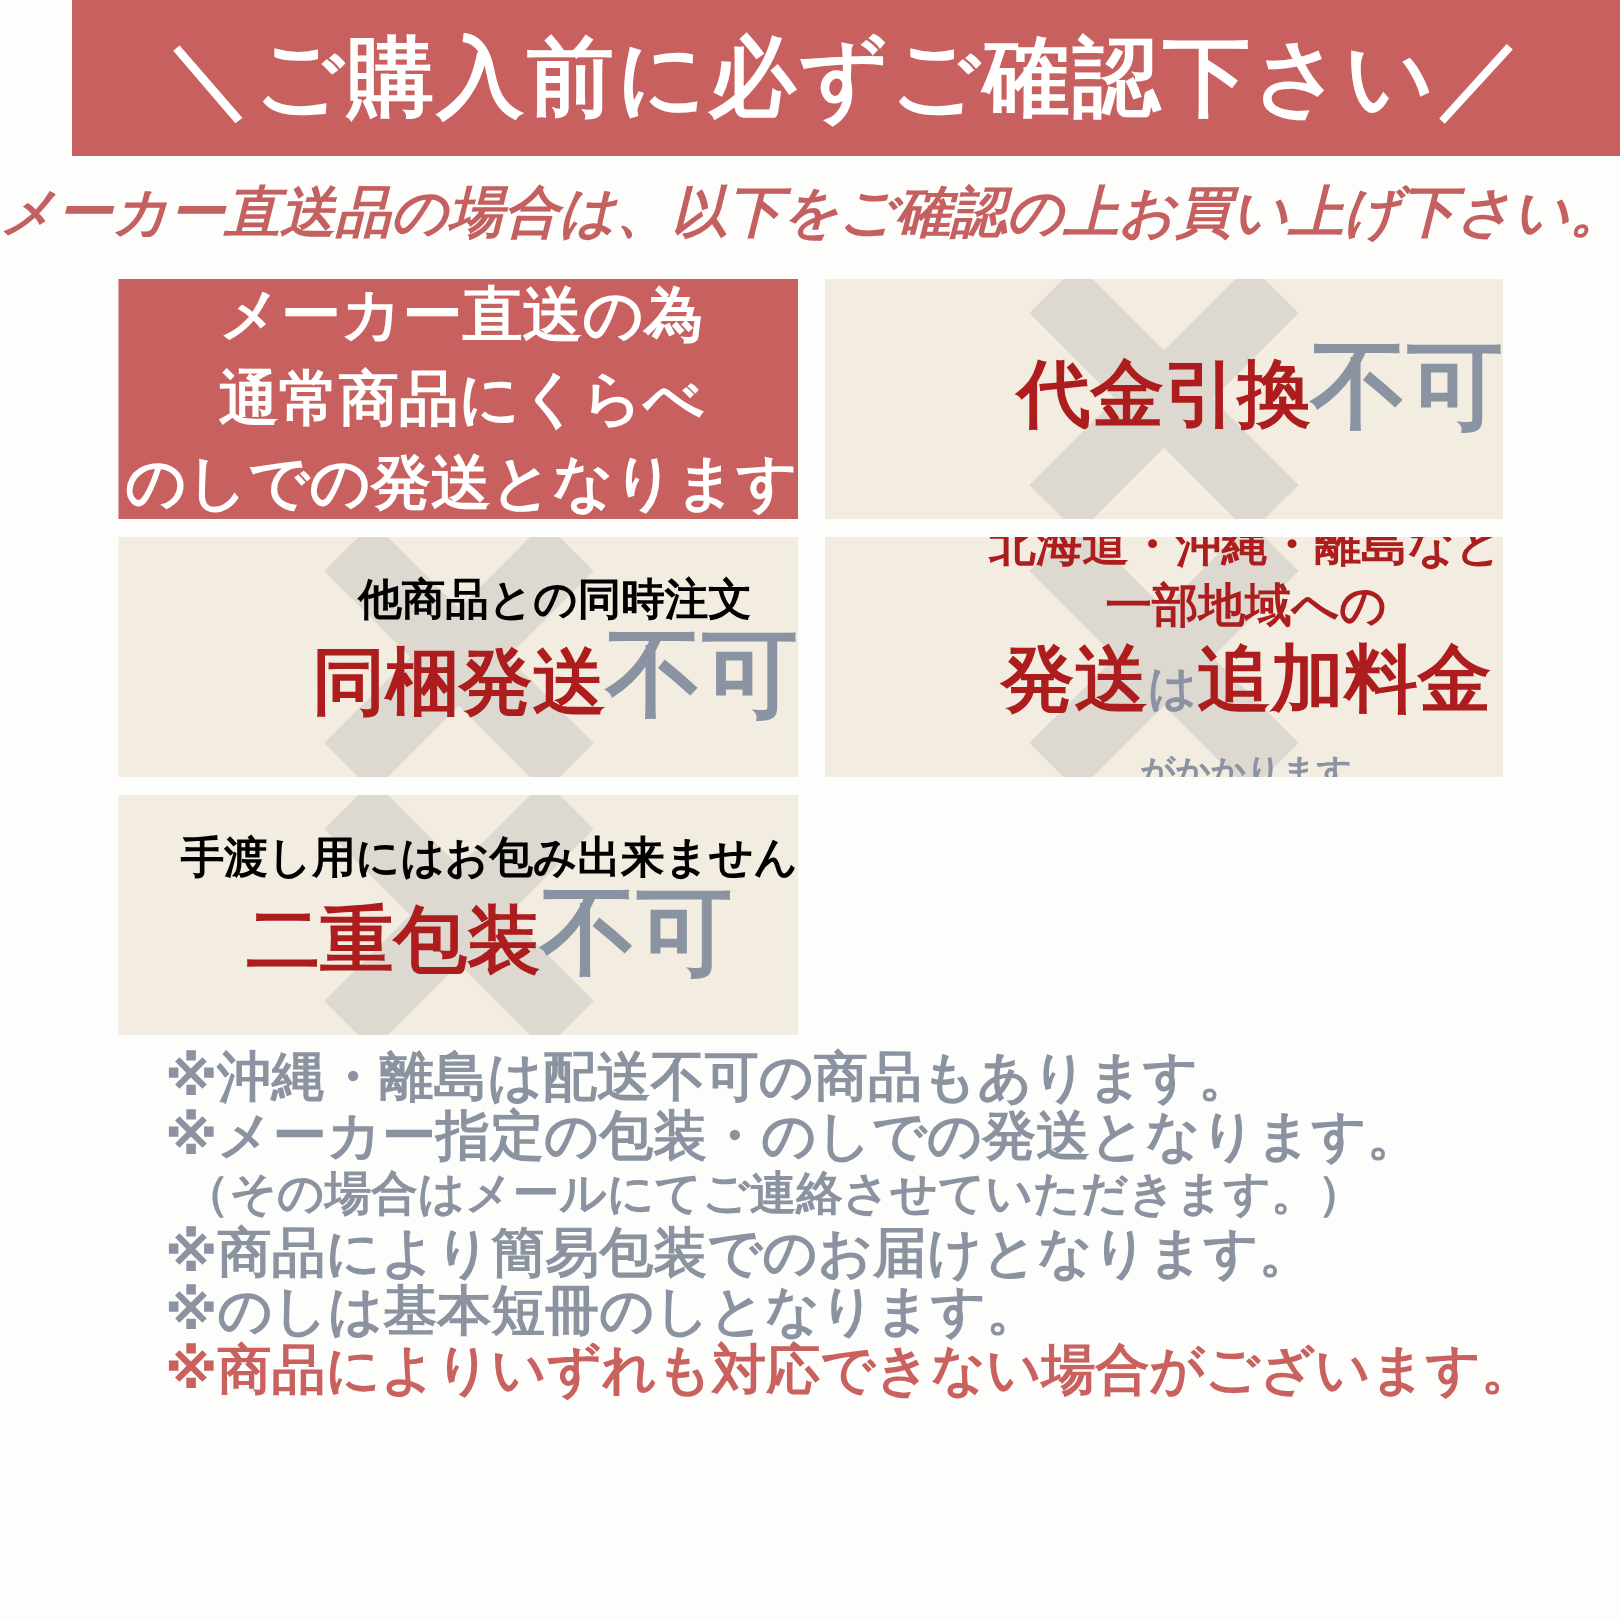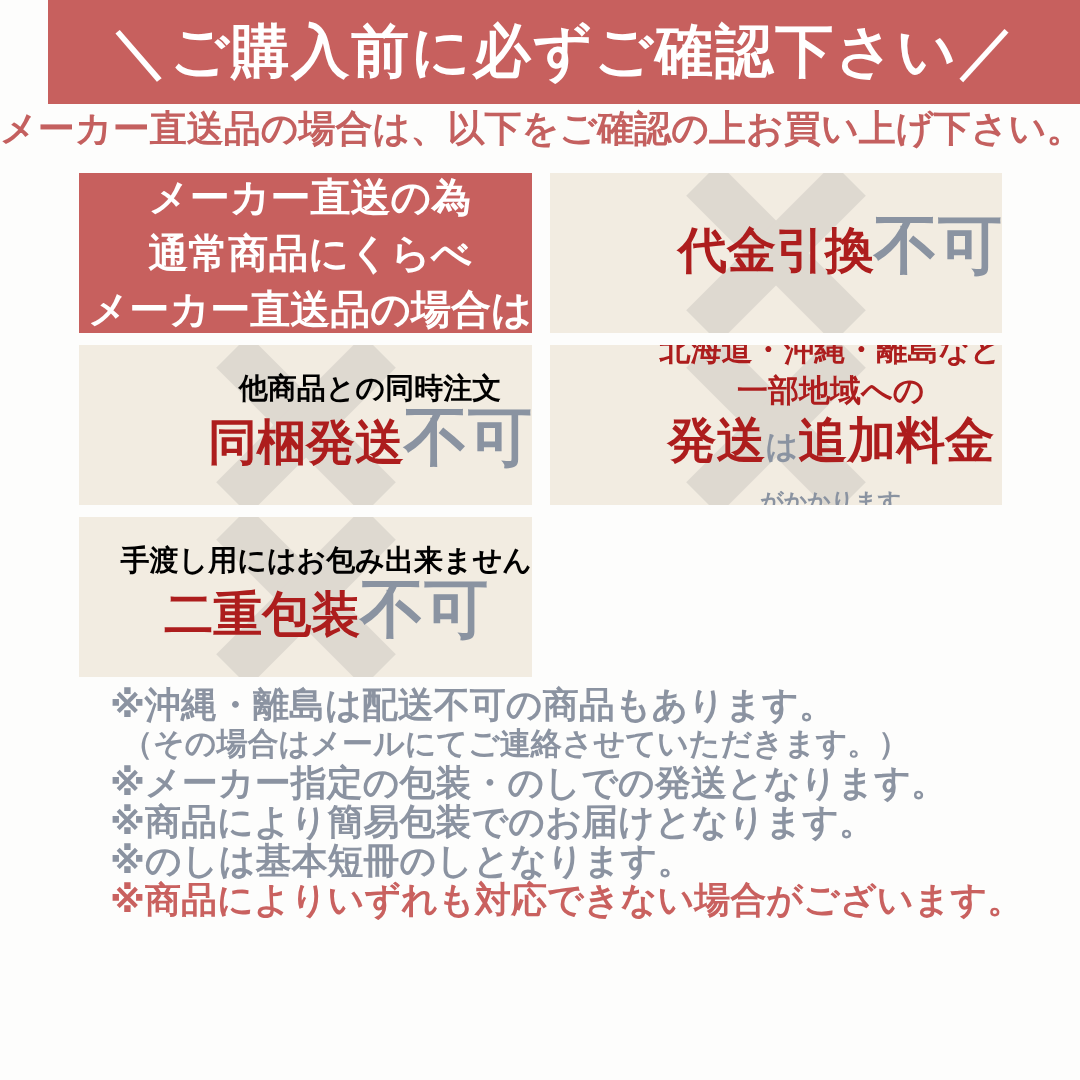"メーカー直送品の場合は、以下をご確認の上お買い上げ下さい。" .subtitle { font-style: none -> italic; margin-top: none -> 13px }
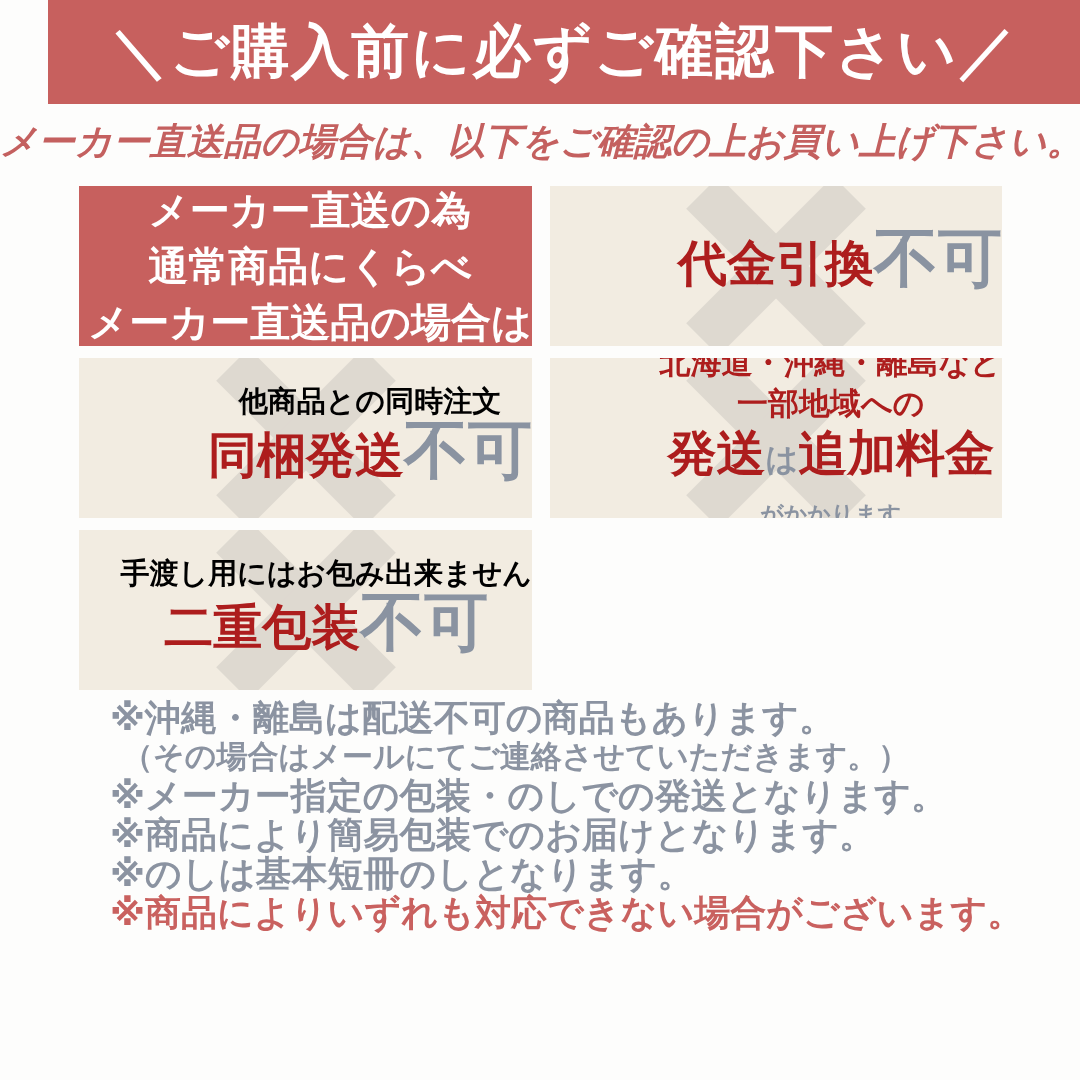"メーカー直送品の場合は" div.white-line { text: メーカー直送品の場合は -> のしでの発送となります }
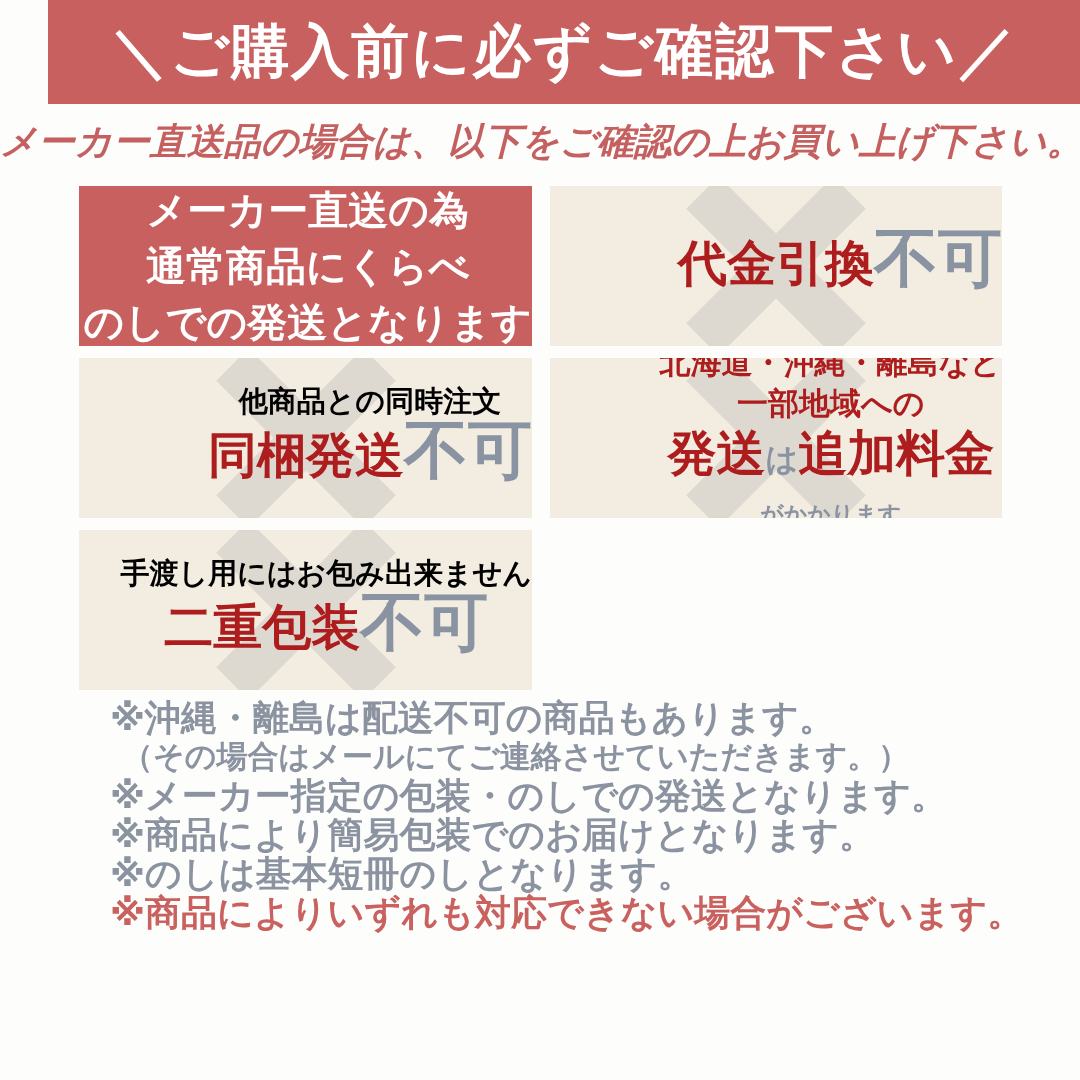"（その場合はメールにてご連絡させていただきます。）" div.note { order: before "※メーカー指定の包装・のしでの発送となります。" -> after "※メーカー指定の包装・のしでの発送となります。" }
